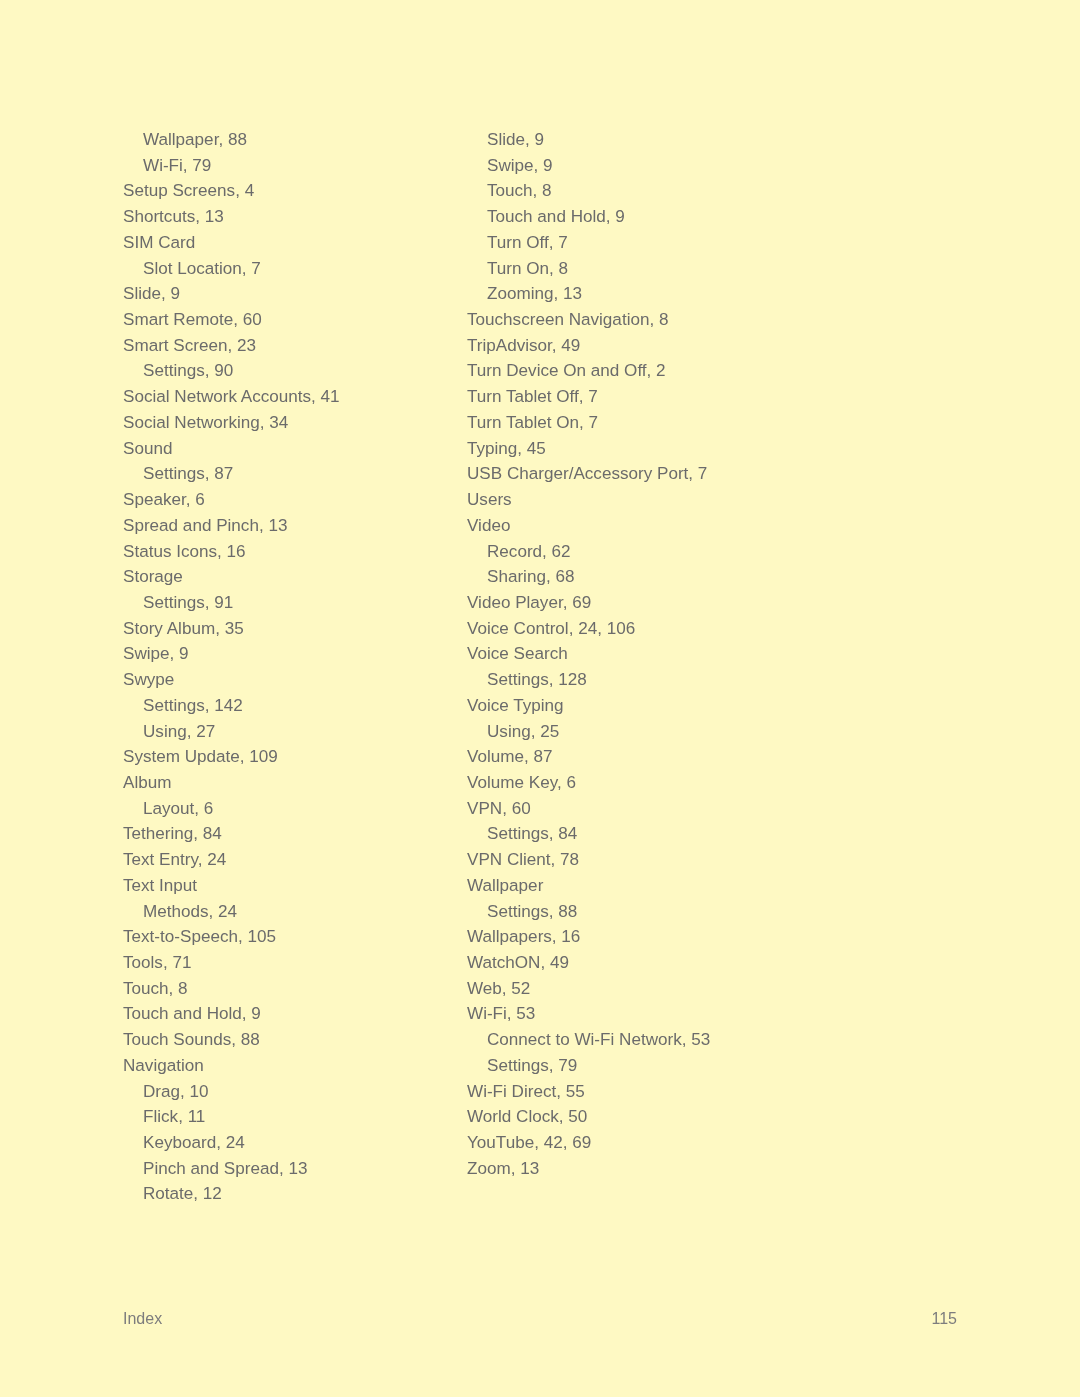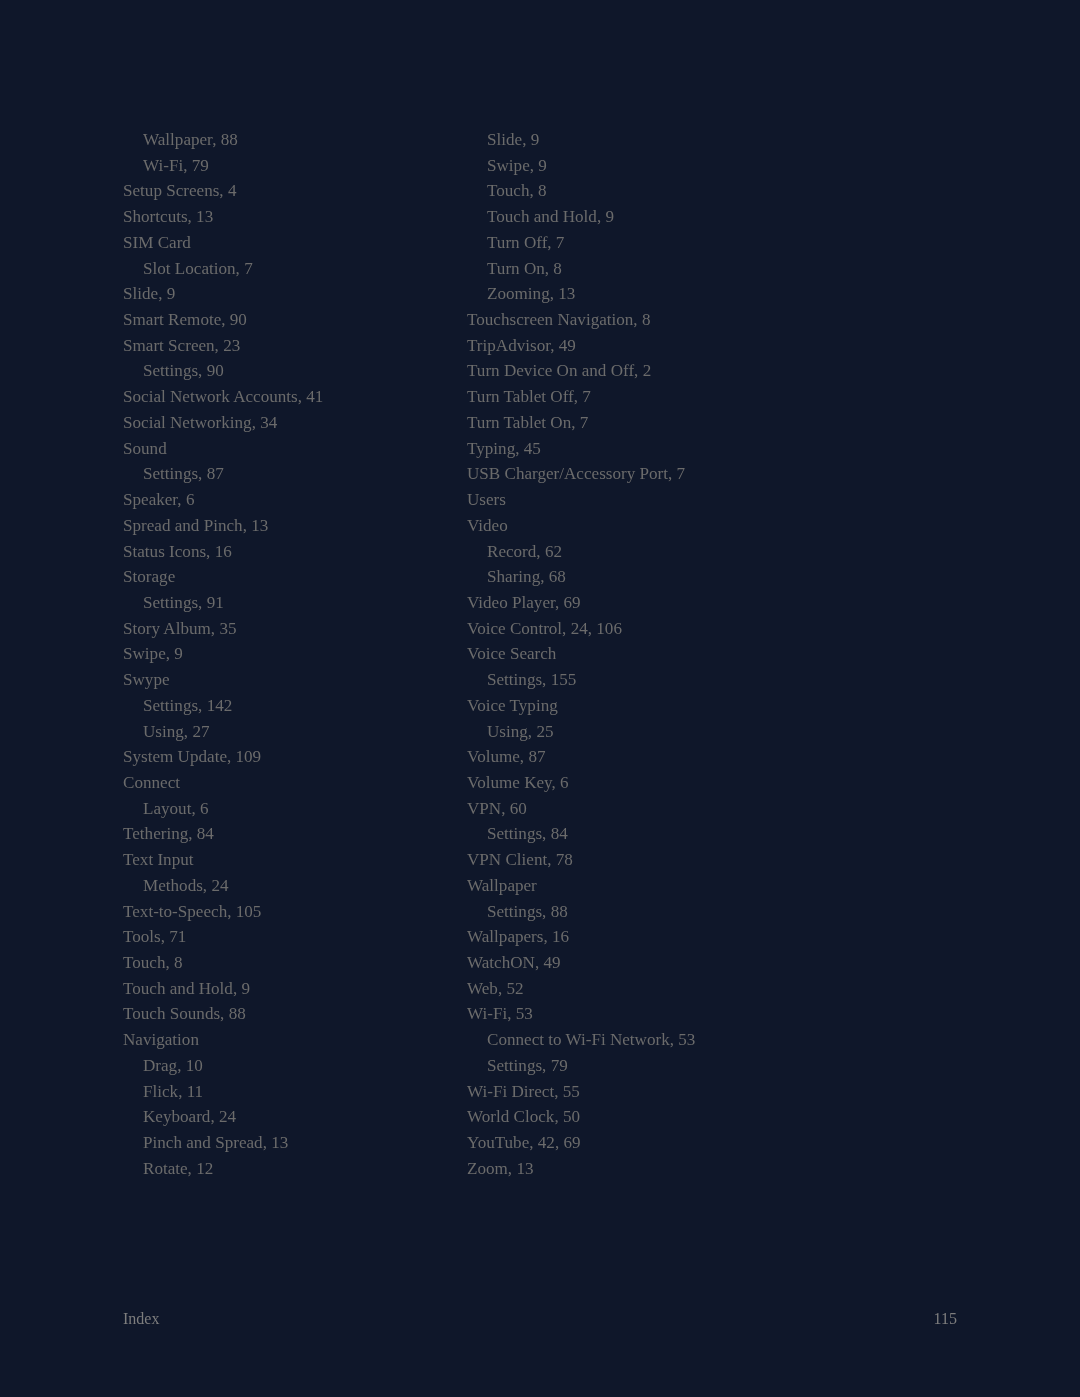"Wallpaper, 88" .page { background: #0f172a -> #fef9c3; font-family: Liberation Serif, serif -> none }
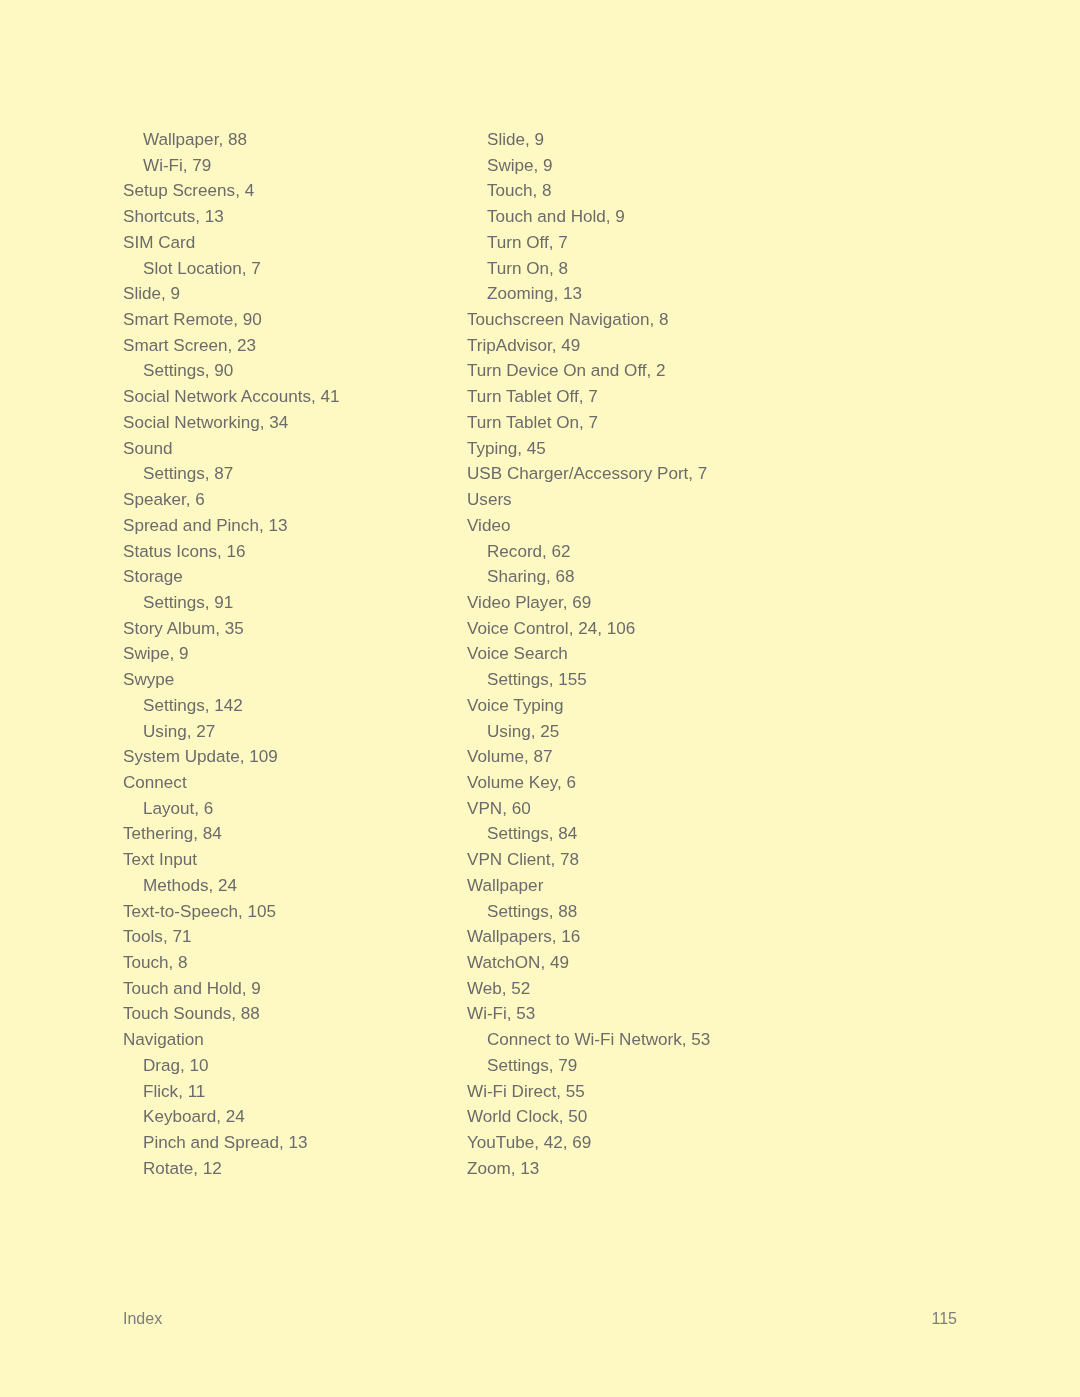"Smart Remote, 90" div.entry { text: 90 -> 60 }
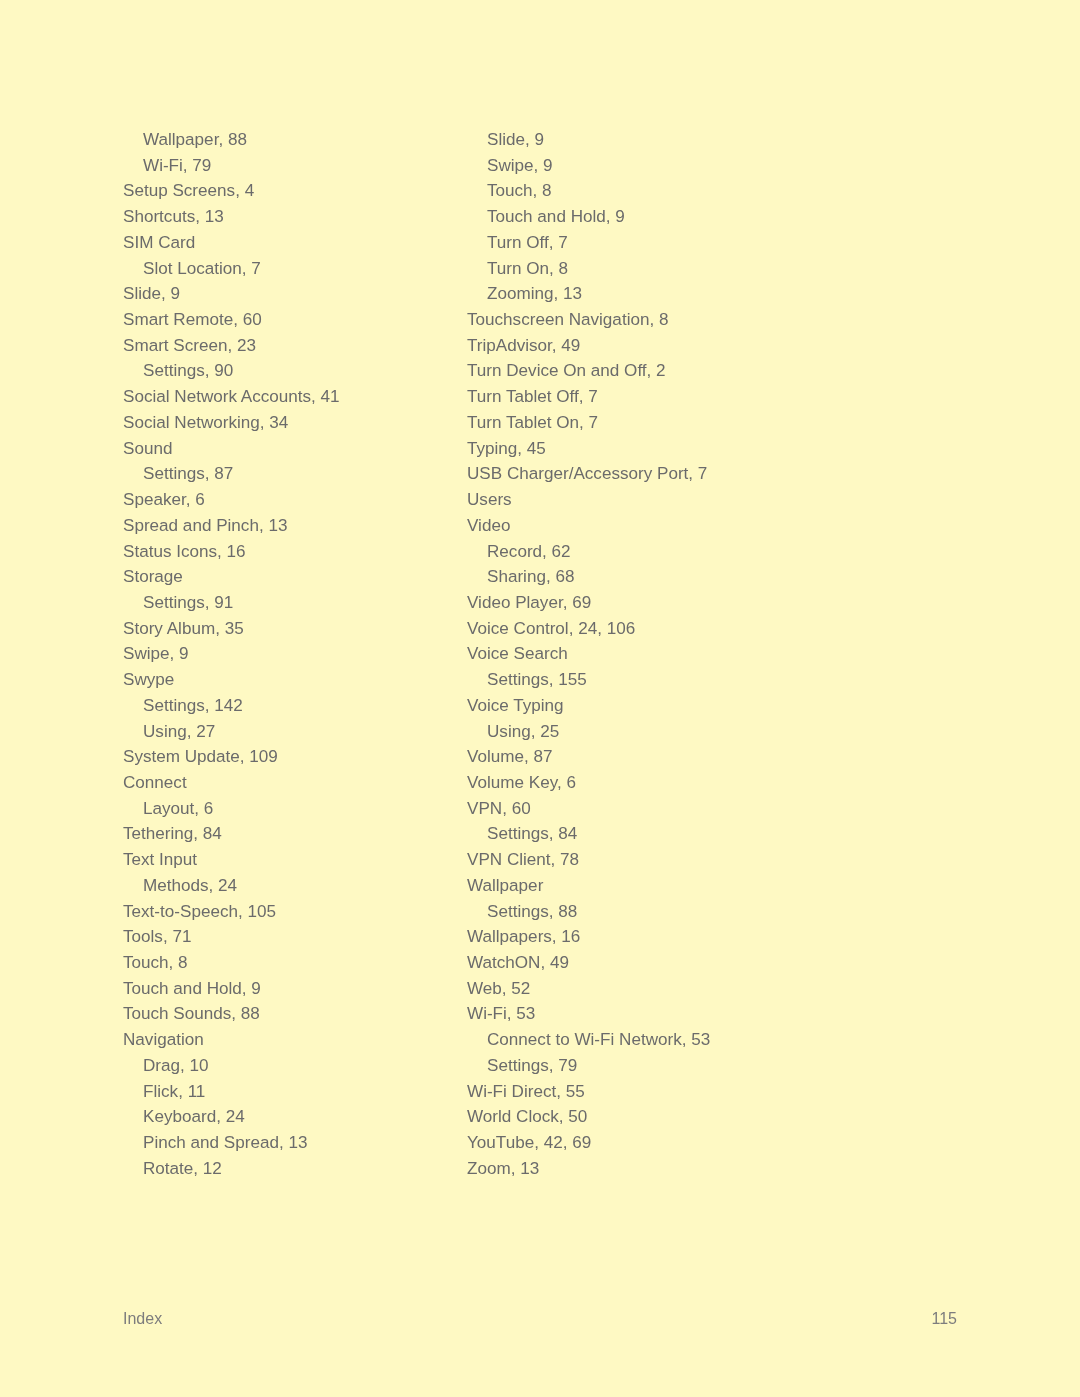"Settings, 155" div.entry { text: 155 -> 128 }
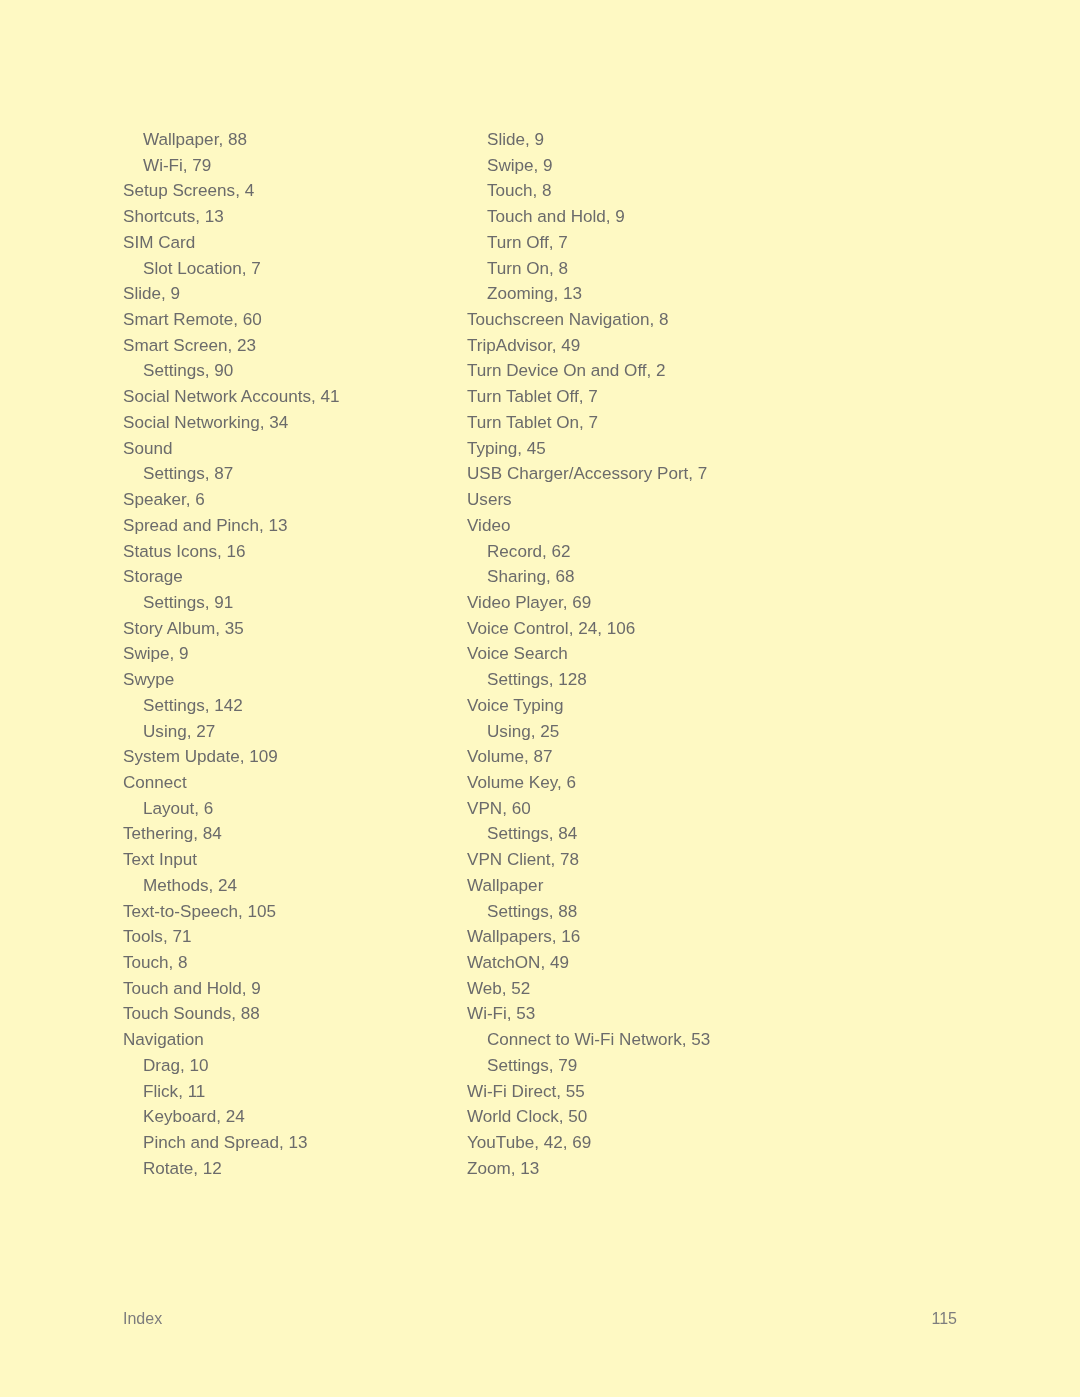"Connect" div.entry { text: Connect -> Album }
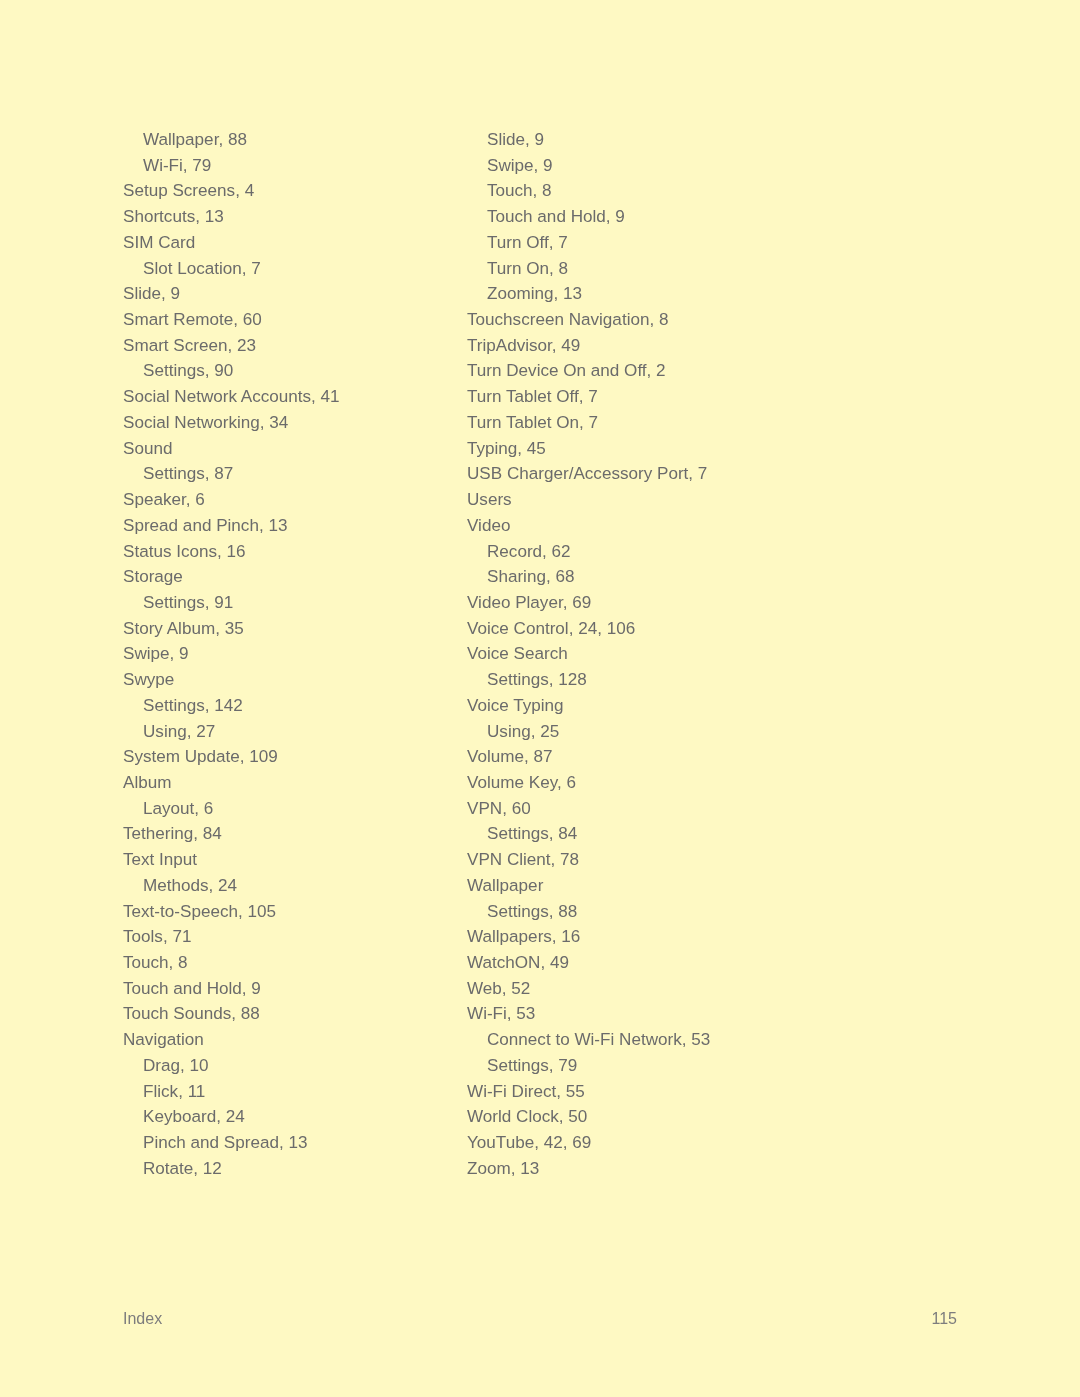"Text Entry, 24" div.entry { html: none -> <div>Text Entry, 24</div> }
